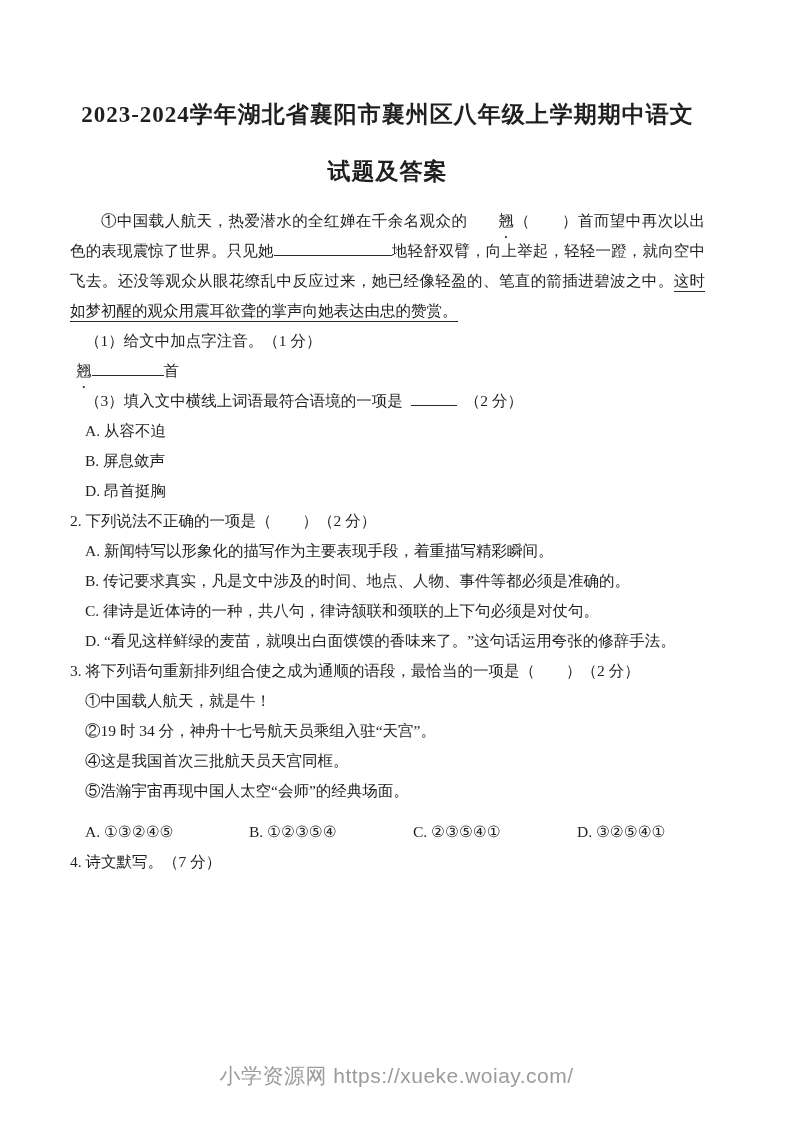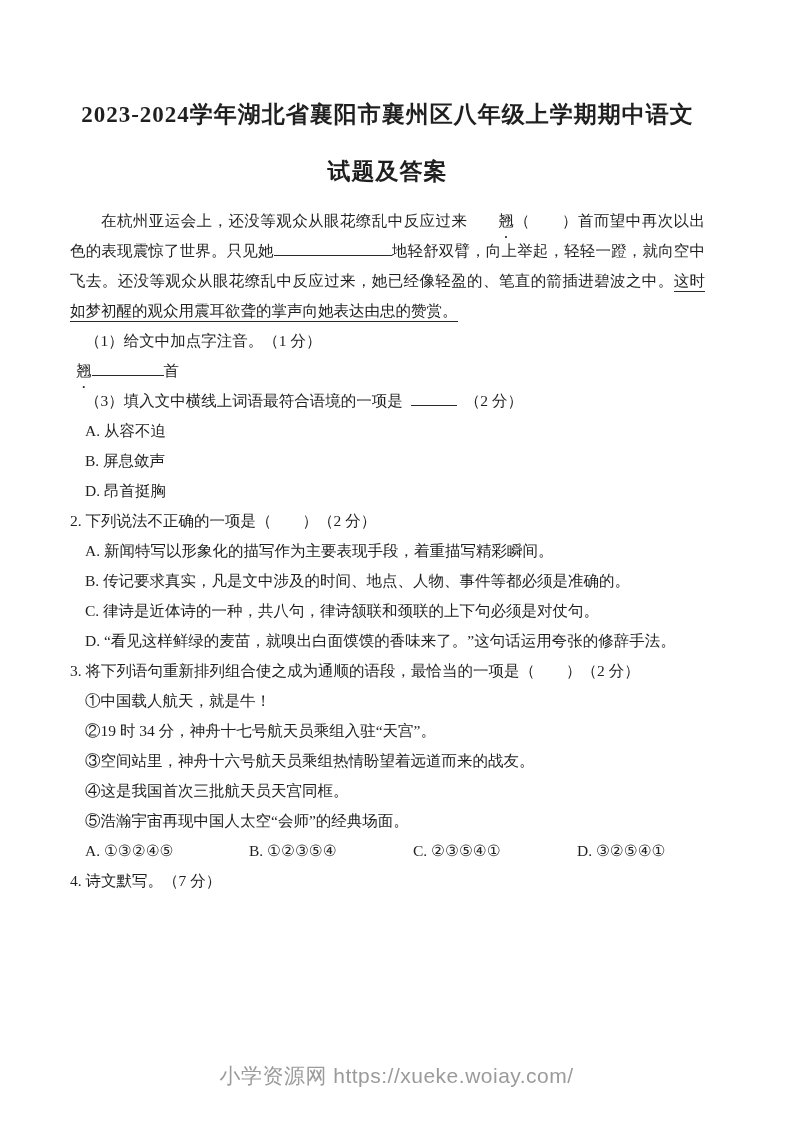"在杭州亚运会上，还没等观众从眼花缭乱中反应过来" span { text: 在杭州亚运会上，还没等观众从眼花缭乱中反应过来 -> ①中国载人航天，热爱潜水的全红婵在千余名观众的 }
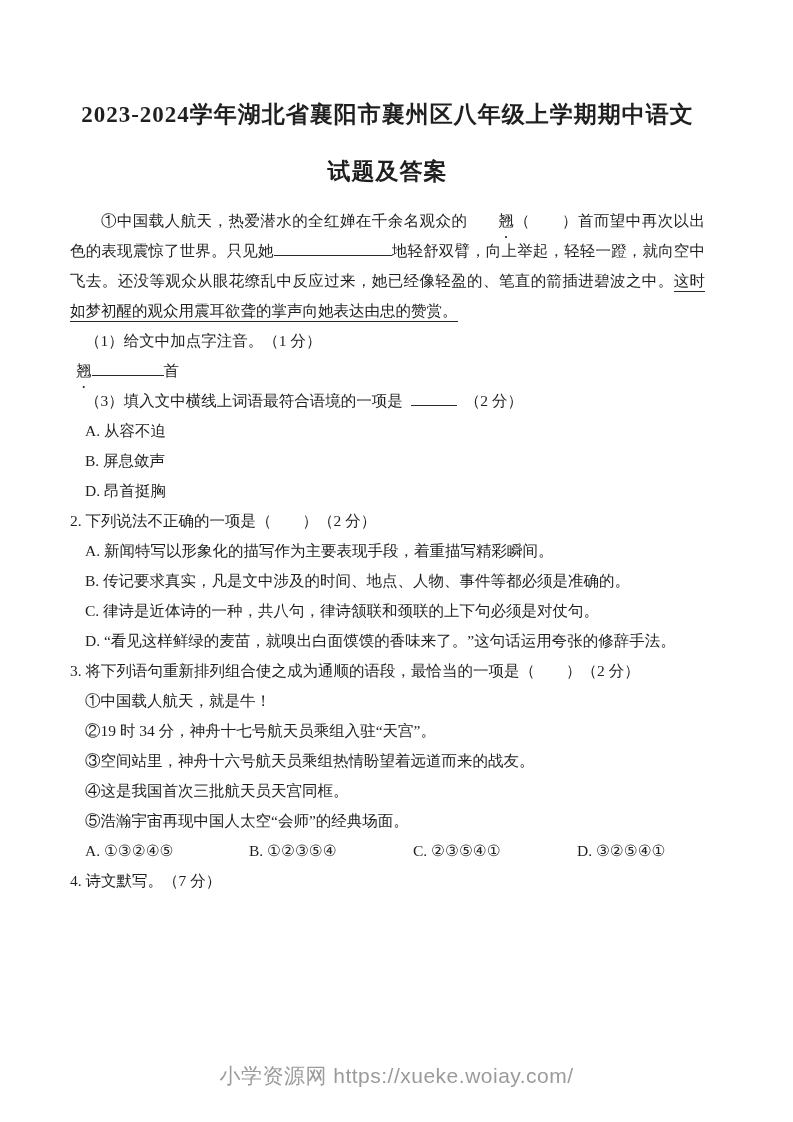"③空间站里，神舟十六号航天员乘组热情盼望着远道而来的战友。" div.line { html: <div>③空间站里，神舟十六号航天员乘组热情盼望着远道而来的战友。</div> -> none }
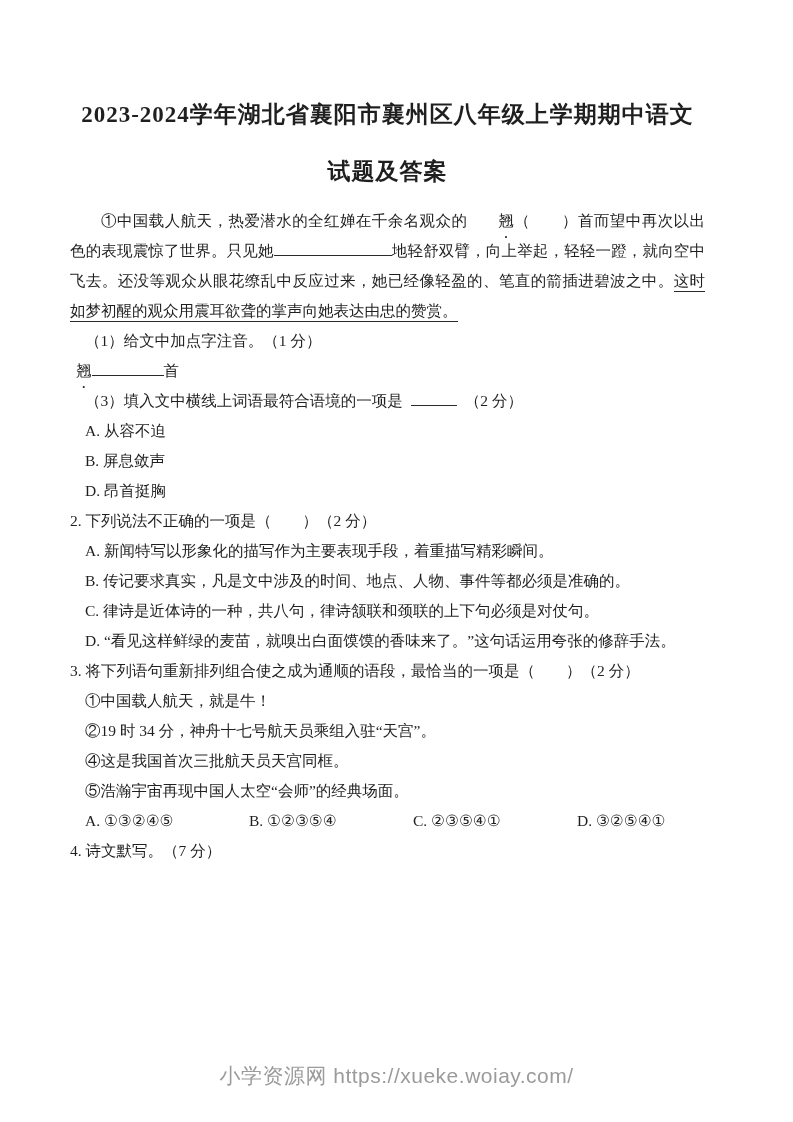"D. ③②⑤④①" .opts-row .opt-col:last-child { margin-top: none -> 11px }
